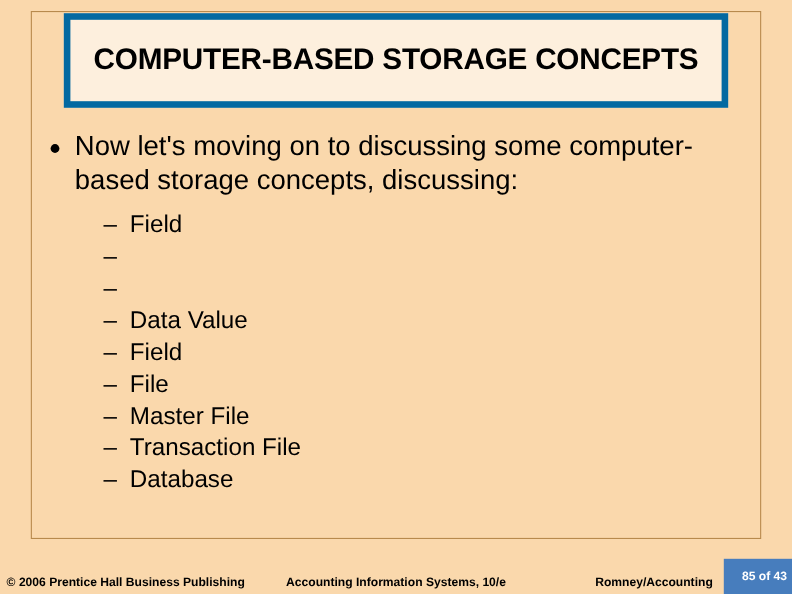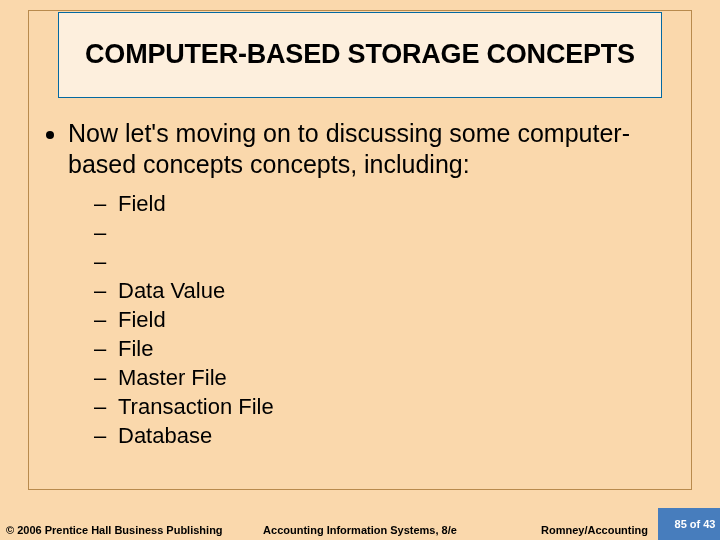"COMPUTER-BASED STORAGE CONCEPTS" .title-box { border: 1px solid #0369a1 -> 6px solid #0369a1 }
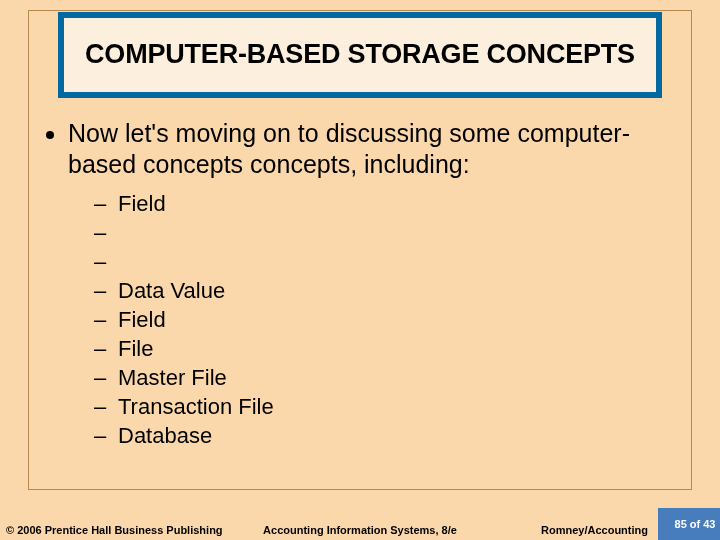"Now let's moving on to" div.bullet-text { text: concepts concepts, including -> storage concepts, discussing }
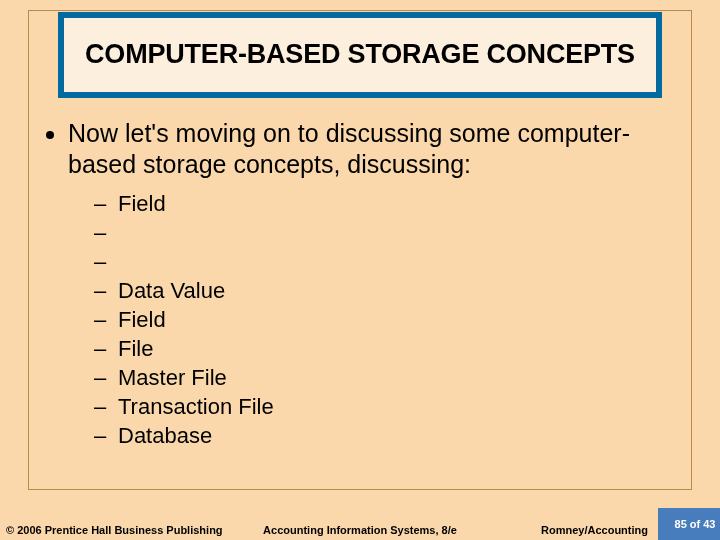"Accounting Information Systems, 8/e" div.footer-center { text: 8/e -> 10/e }
